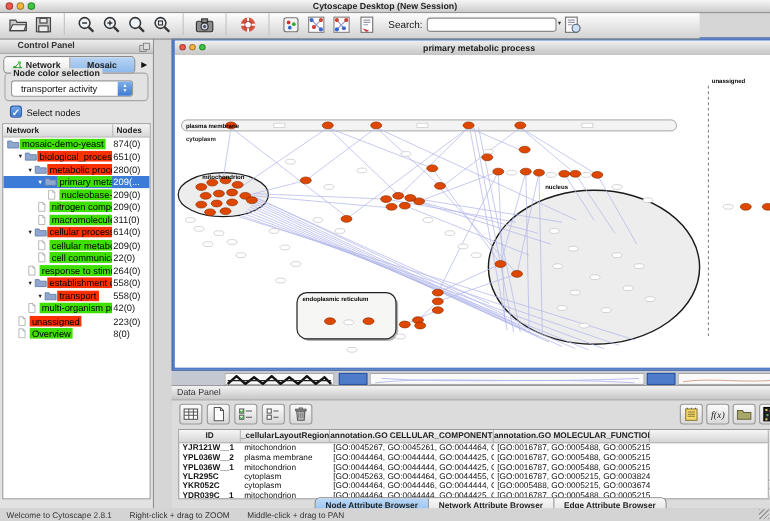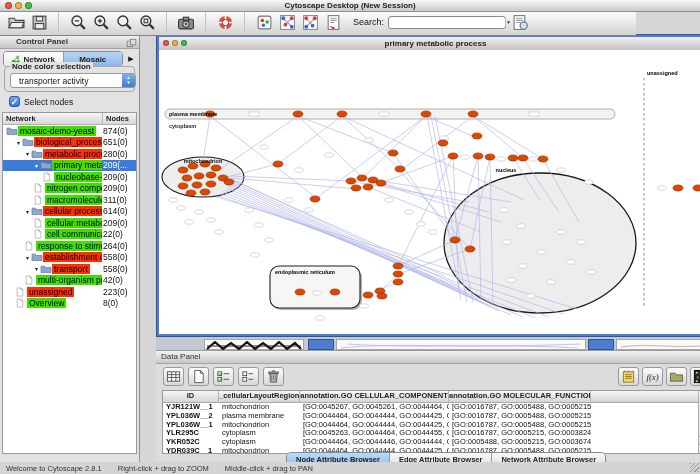"transporter activity" .combo { width: 126px -> 111px }
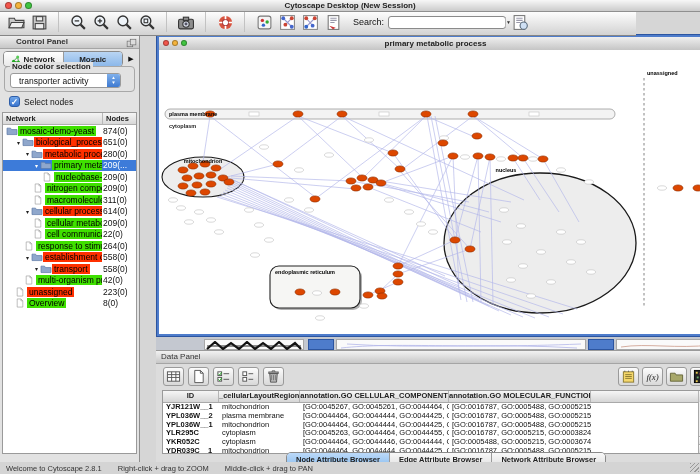"Edge Attribute Browser" button.dp-tab { order: before "Network Attribute Browser" -> after "Network Attribute Browser" }
